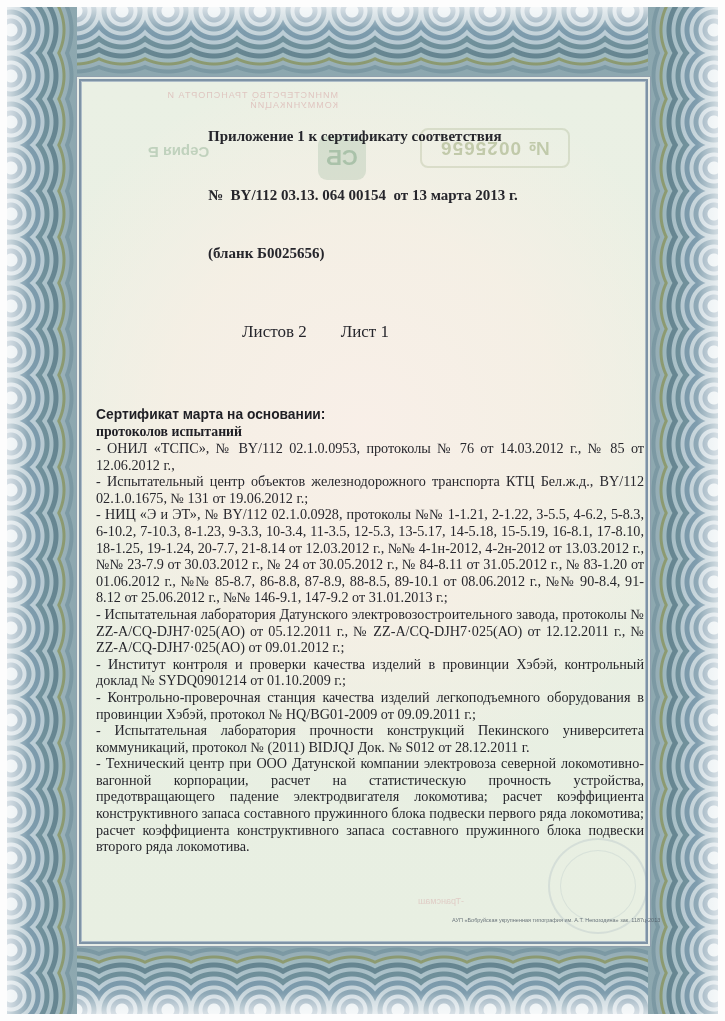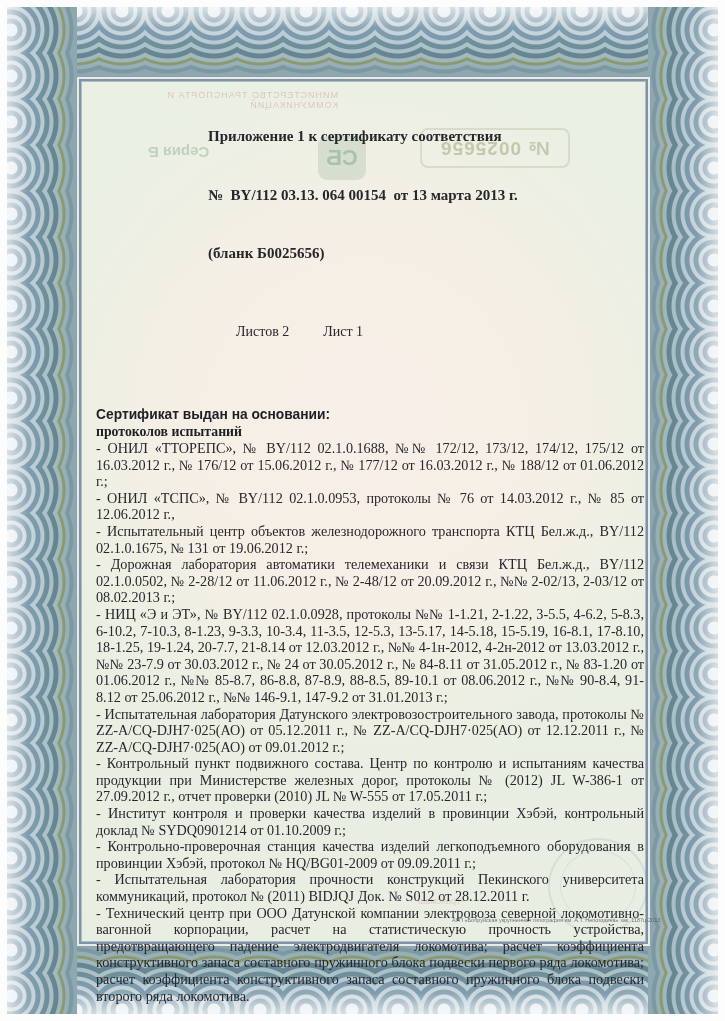"Листов 2 Лист 1" .hdr-sheets { font-size: 14px -> 17px }
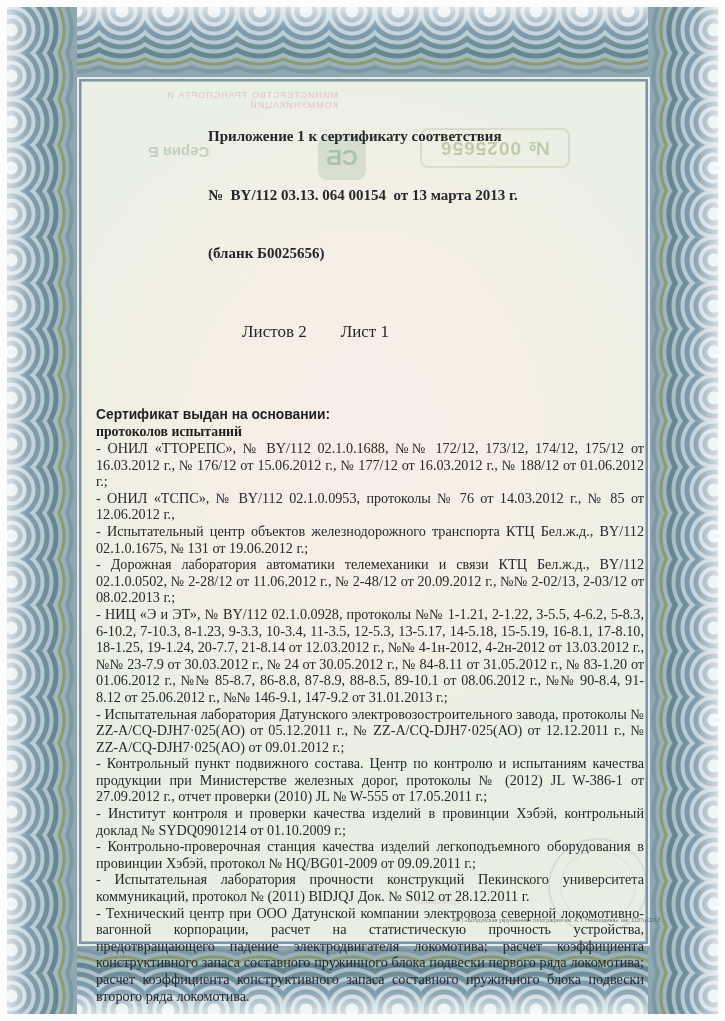"Сертификат выдан на основании:" div.lead { text: выдан -> марта }
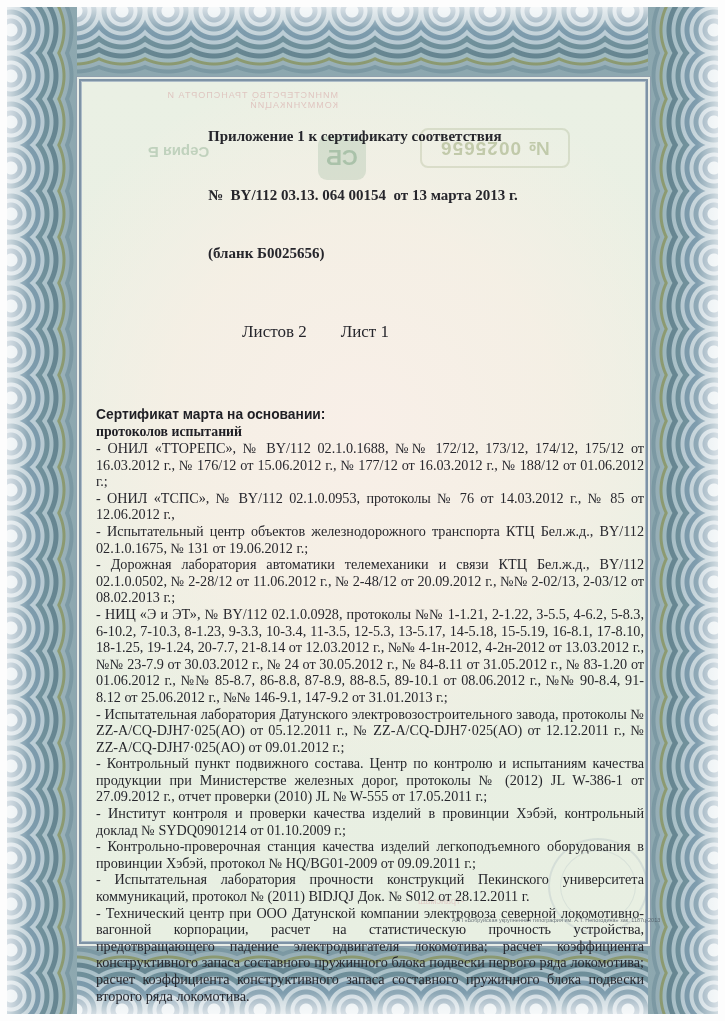"- ОНИЛ «ТТОРЕПС», № BY/112" p { html: <p>- ОНИЛ «ТТОРЕПС», № BY/112 02.1.0.1688, №№ 172/12, 173/12, 174/12, 175/12 от 16.03.2012 г., № 176/12 от 15.06.2012 г., № 177/12 от 16.03.2012 г., № 188/12 от 01.06.2012 г.;</p> -> none }
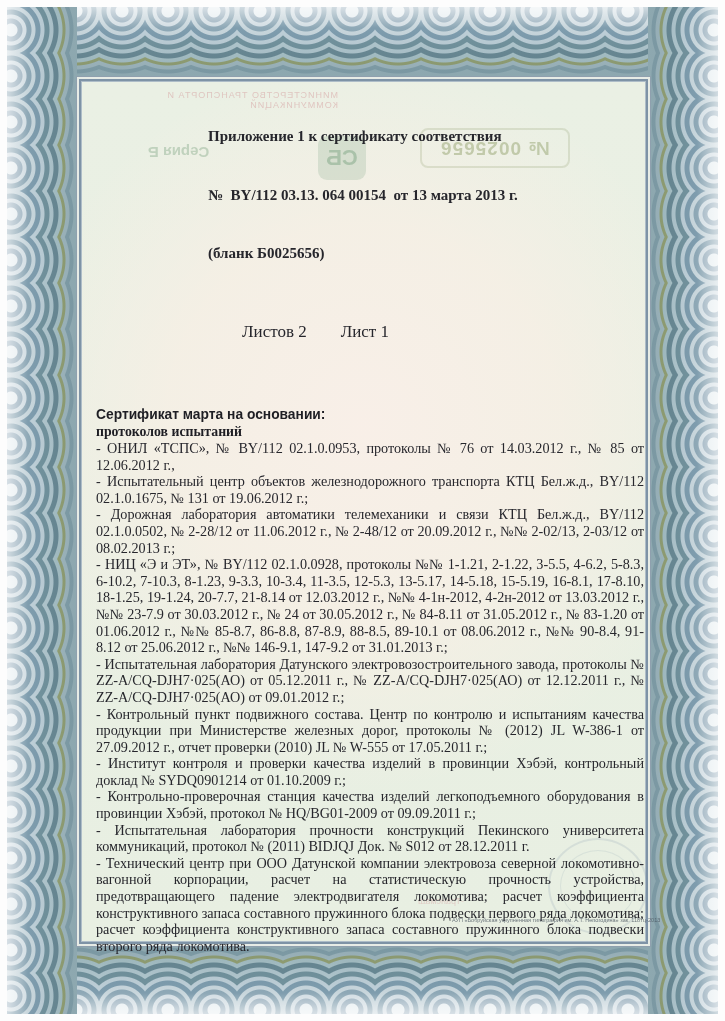"- Дорожная лаборатория автоматики" p { html: <p>- Дорожная лаборатория автоматики телемеханики и связи КТЦ Бел.ж.д., BY/112 02.1.0.0502, № 2-28/12 от 11.06.2012 г., № 2-48/12 от 20.09.2012 г., №№ 2-02/13, 2-03/12 от 08.02.2013 г.;</p> -> none }
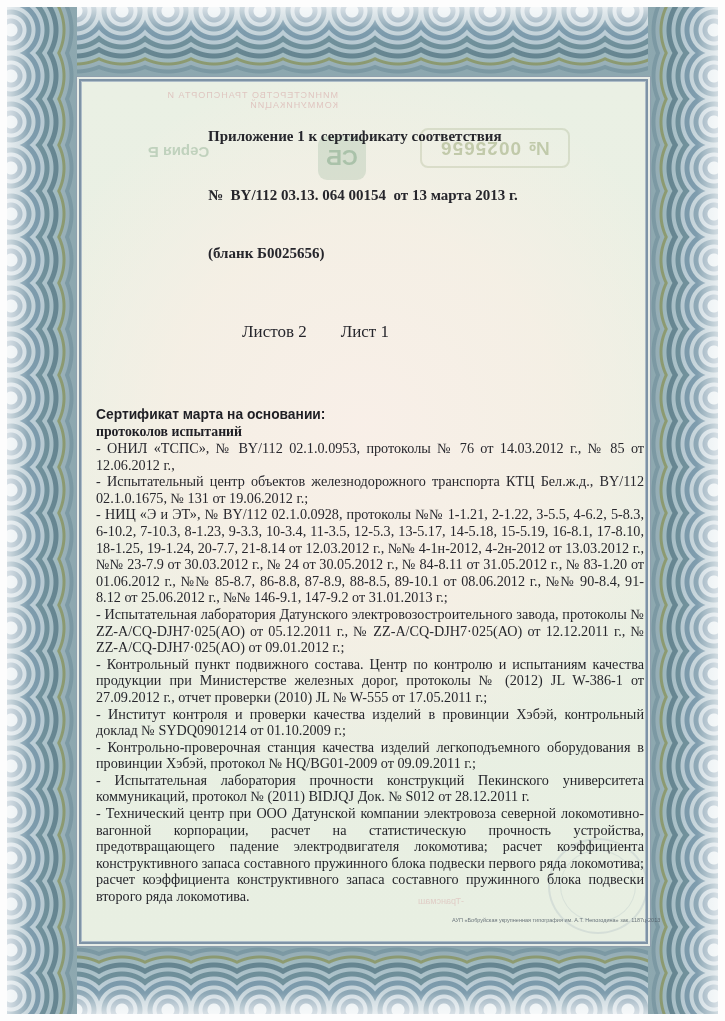"- Контрольный пункт подвижного состава." p { html: <p>- Контрольный пункт подвижного состава. Центр по контролю и испытаниям качества продукции при Министерстве железных дорог, протоколы № (2012) JL W-386-1 от 27.09.2012 г., отчет проверки (2010) JL № W-555 от 17.05.2011 г.;</p> -> none }
